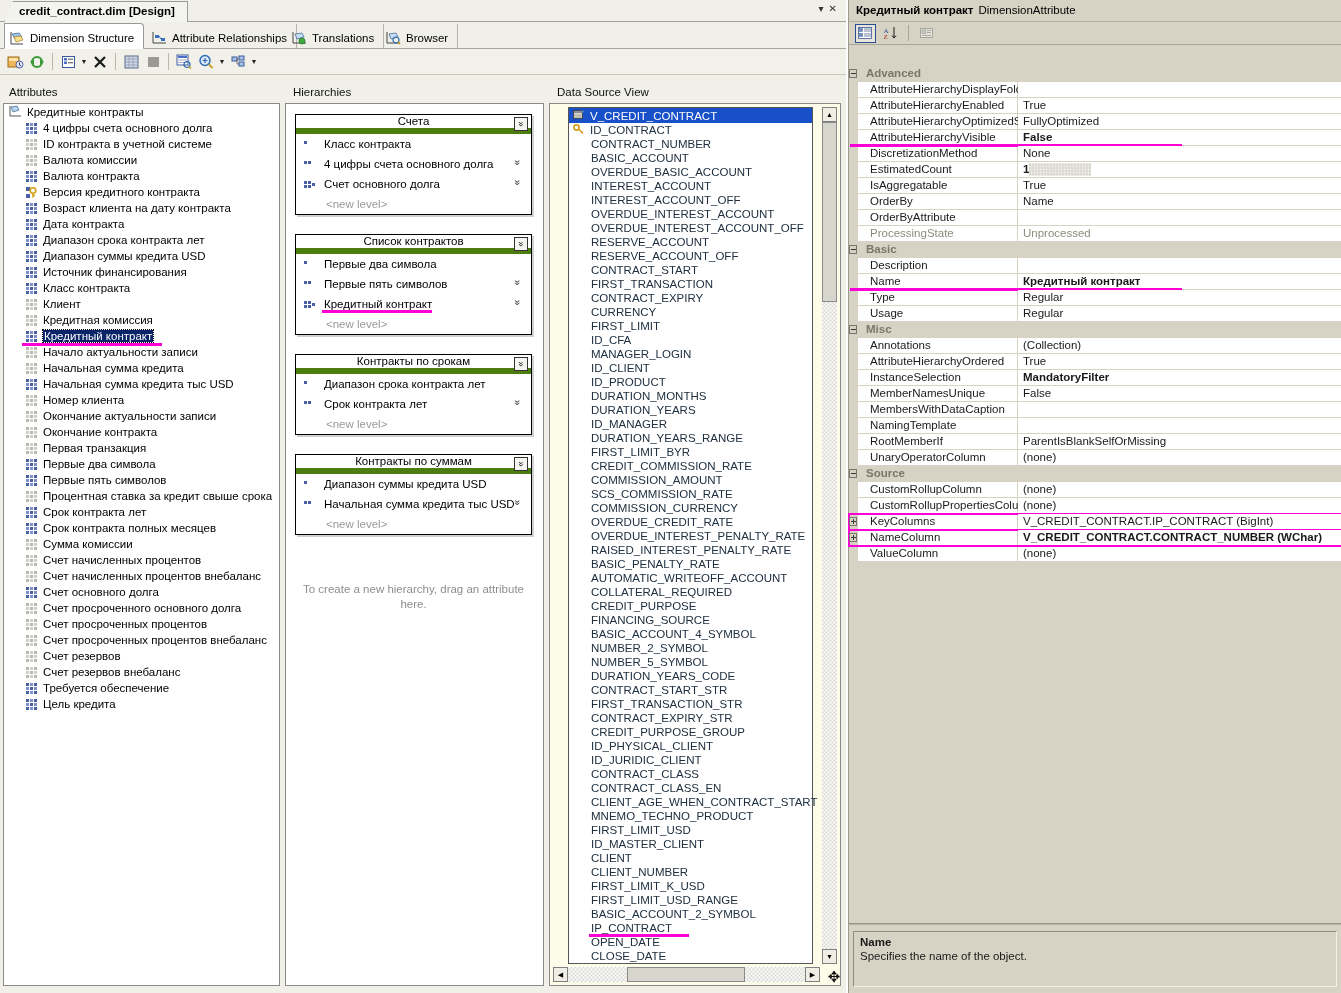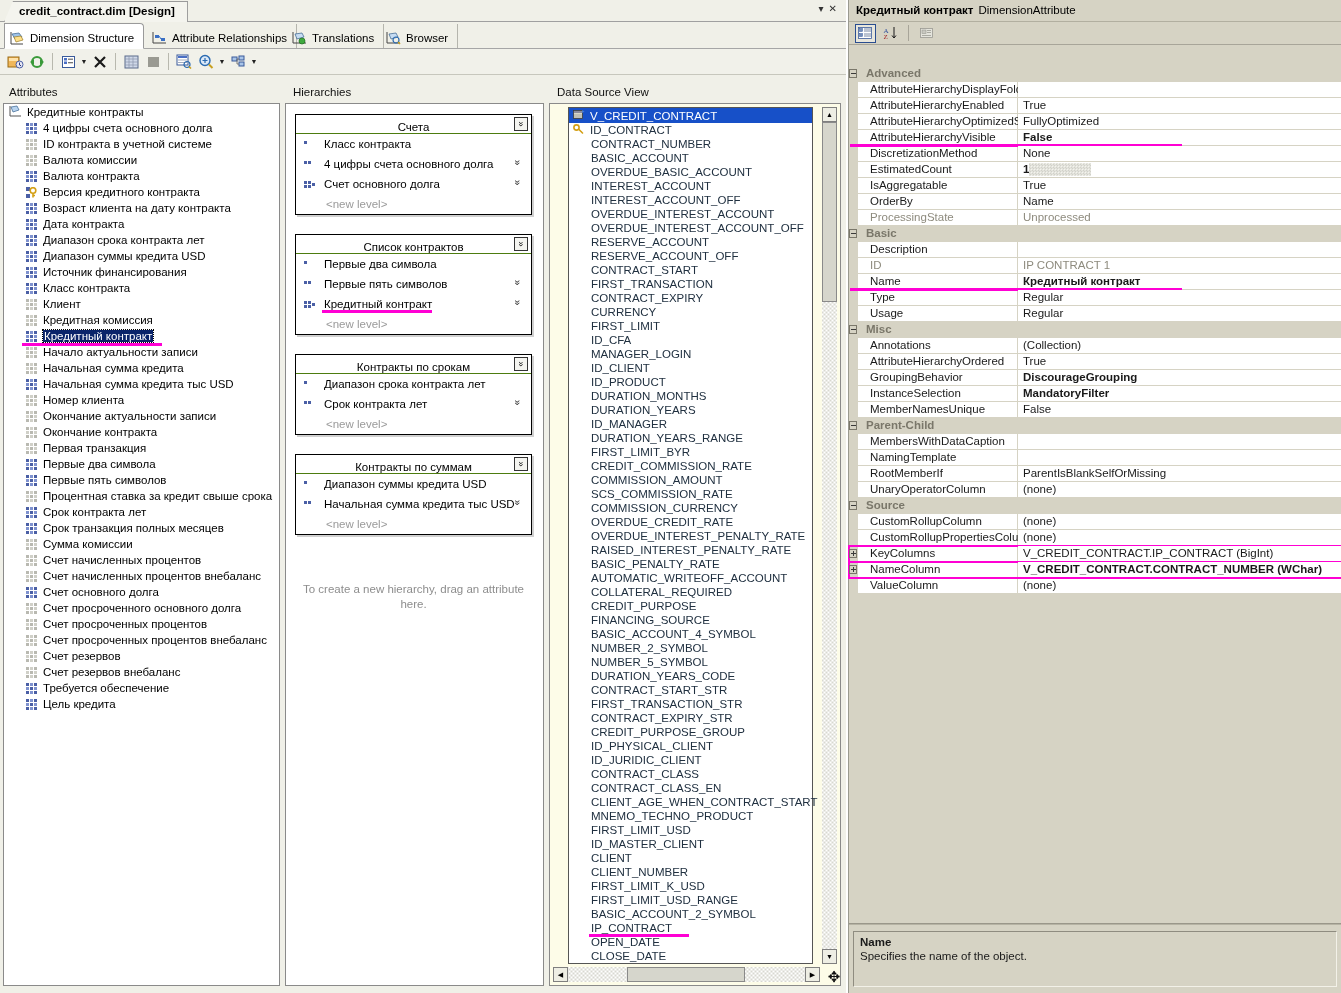"Счета" .hier-title { align-items: flex-end -> flex-start; border-bottom: 1px solid #4d7c0f -> 6px solid #4d7c0f }
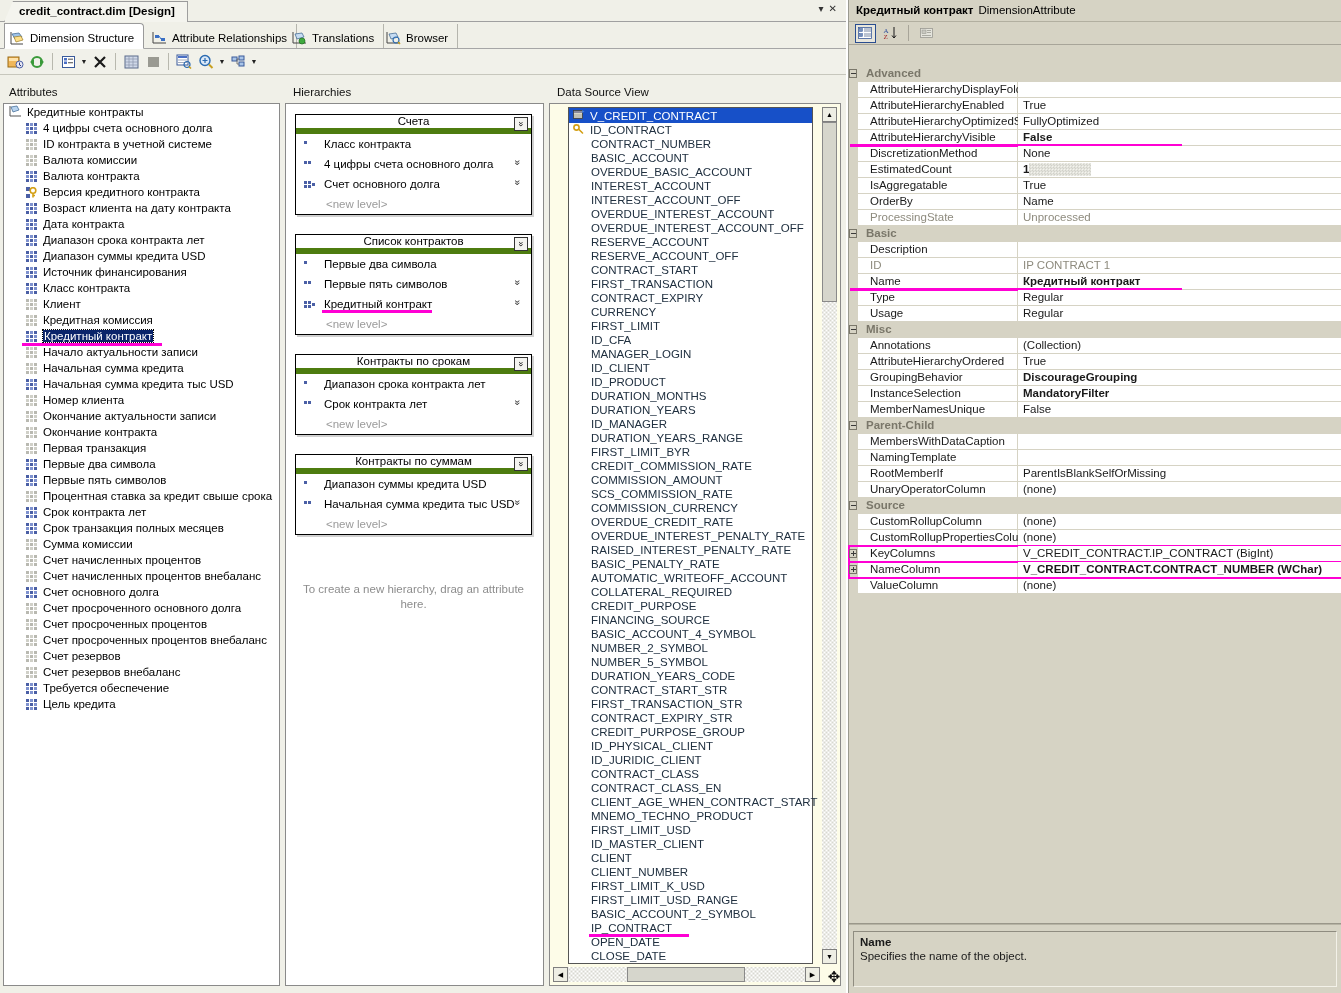"OrderByAttribute" div.grow { html: none -> <div> <div></div> <div>OrderByAttribute</div> <div></div> </div> }
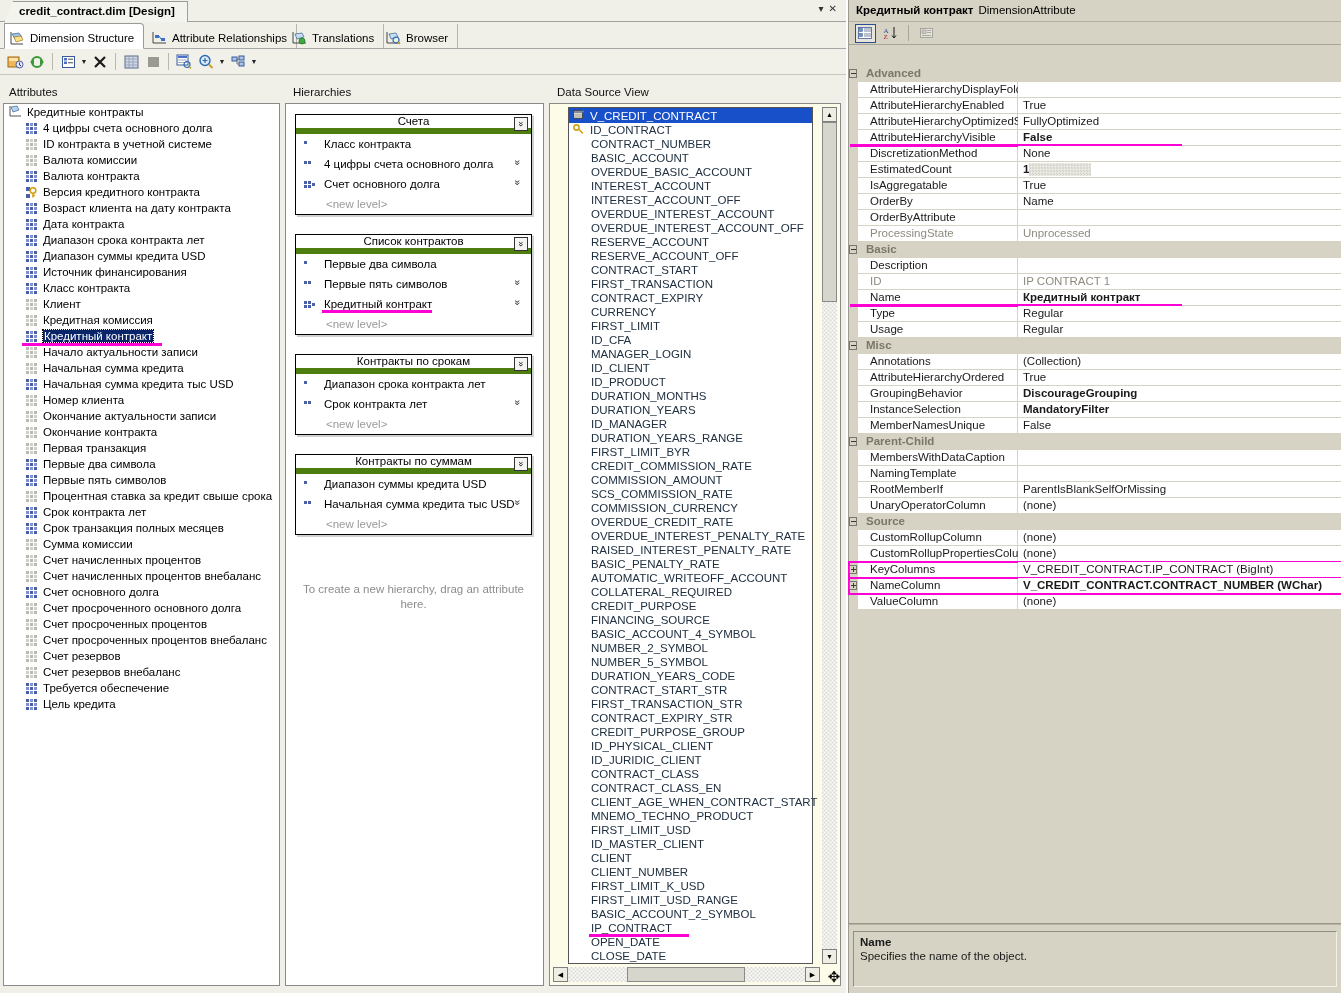"ID" div.grow { html: <div> <div></div> <div>ID</div> <div>IP CONTRACT 1</div> </div> -> none }
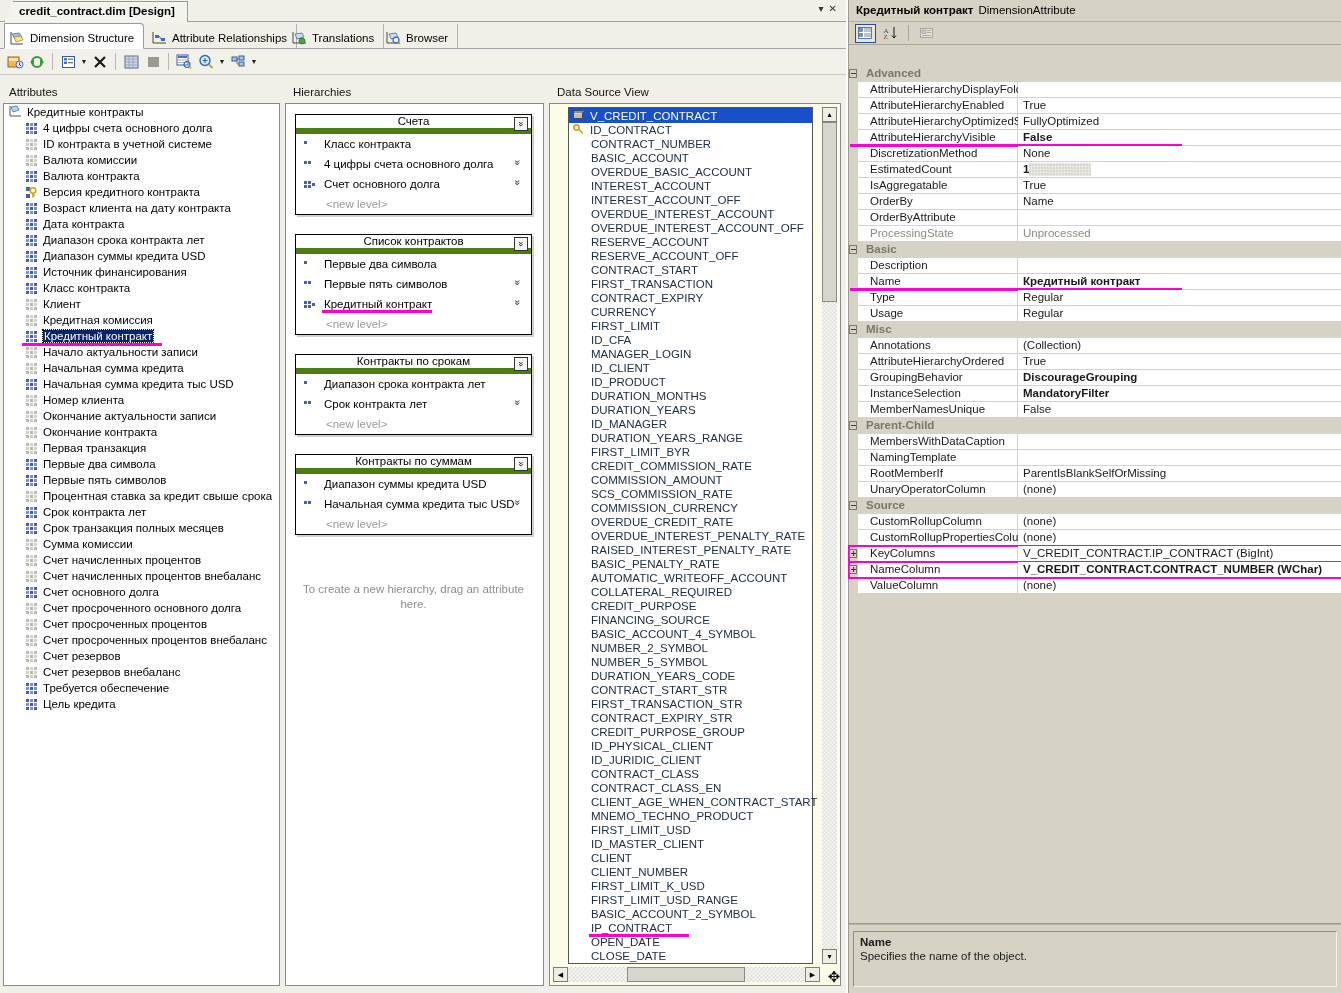"GroupingBehavior" div.grow { html: <div> <div></div> <div>GroupingBehavior</div> <div>DiscourageGrouping</div> </div> -> none }
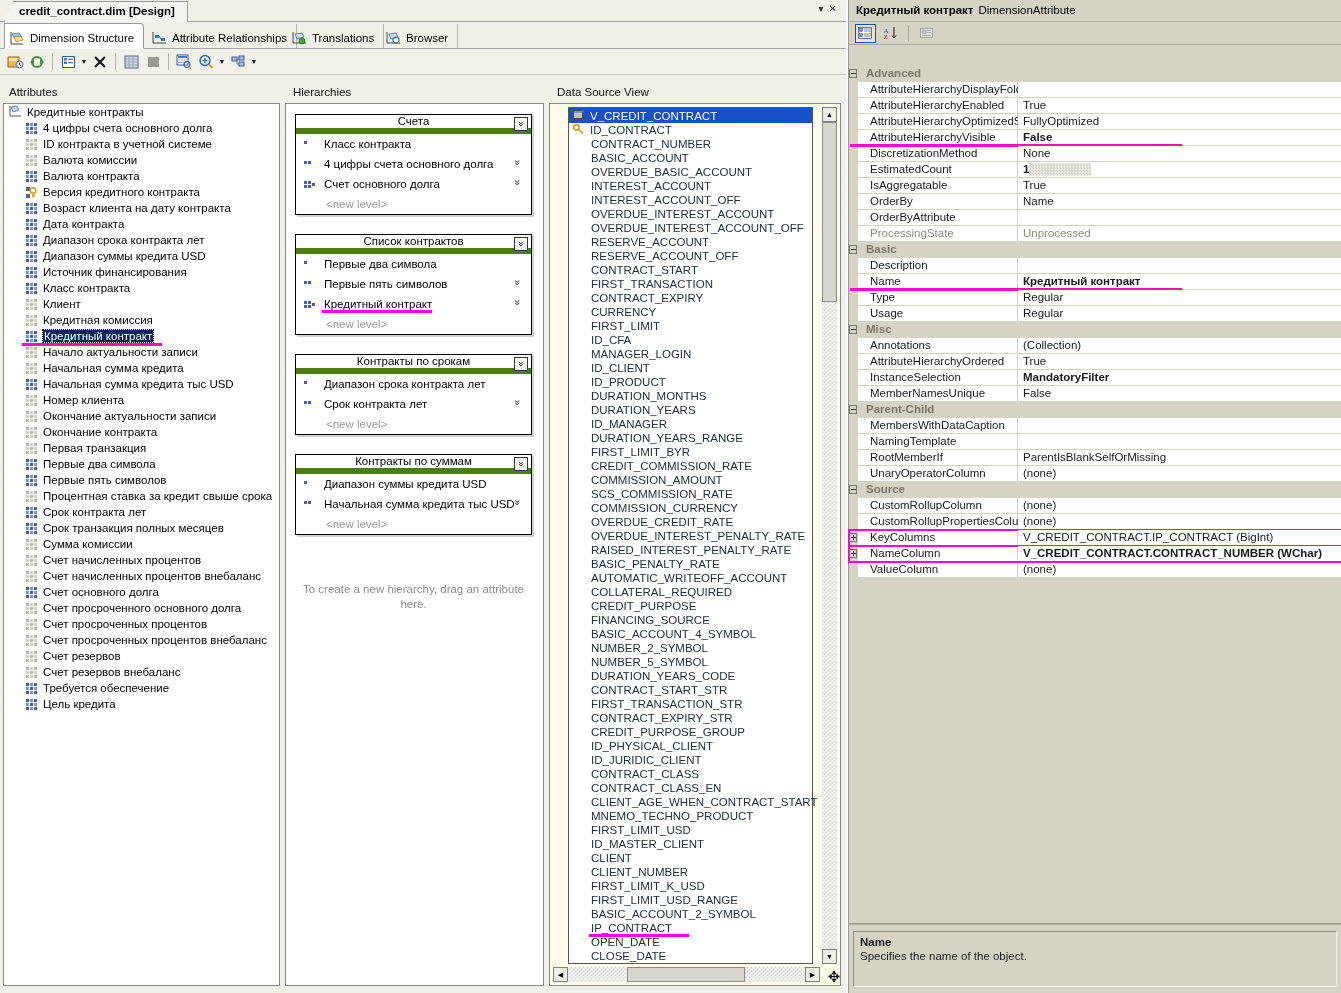"Parent-Child" div.grow { html: <div> <div> <span></span> </div> <div>Parent-Child</div> </div> -> none }
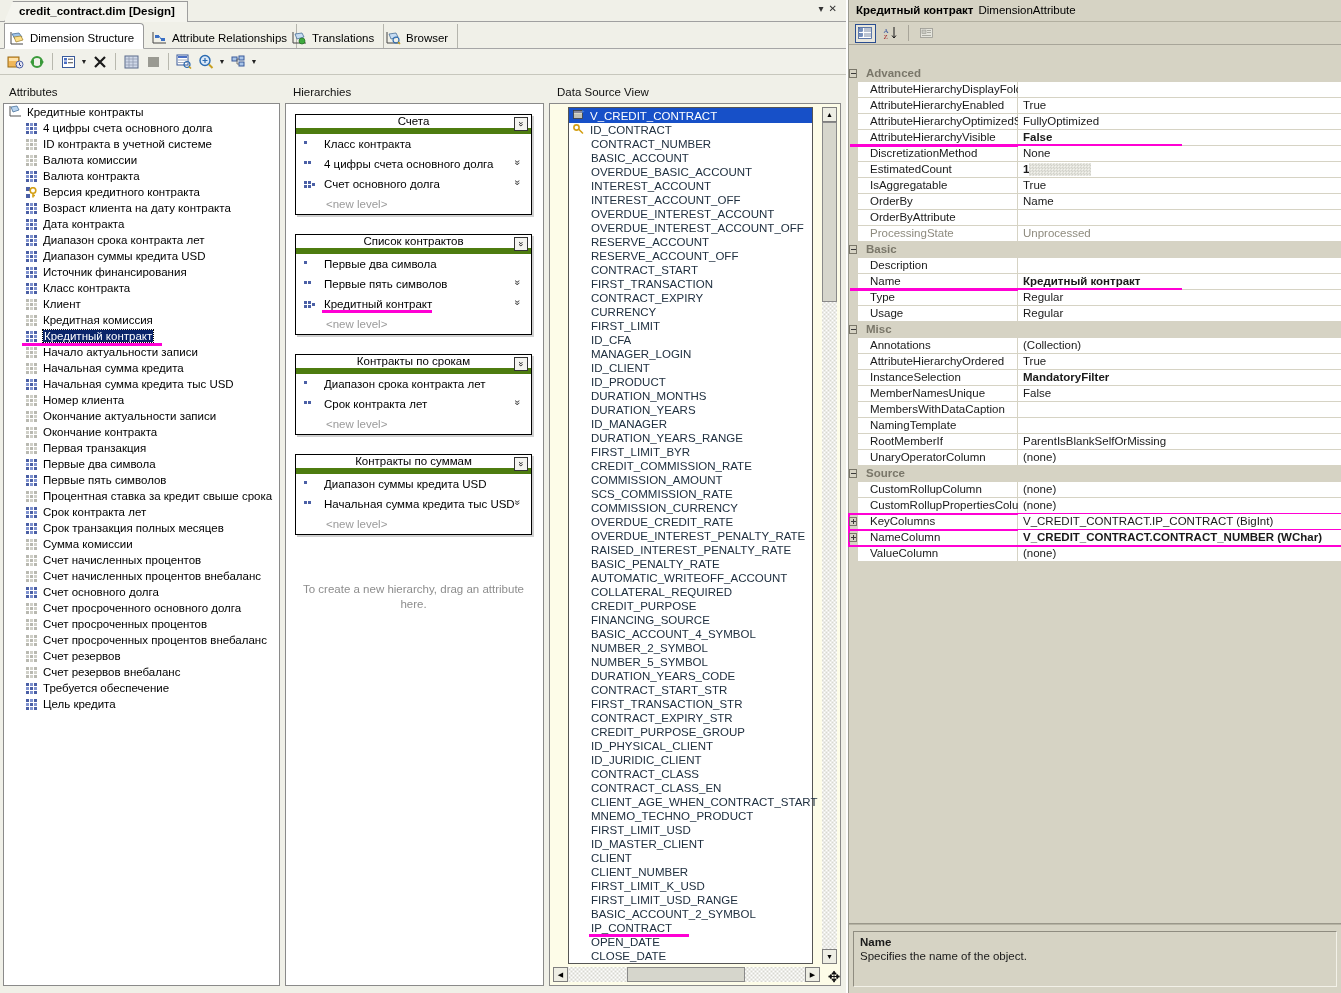"Срок транзакция полных месяцев" span.lbl { text: транзакция -> контракта }
